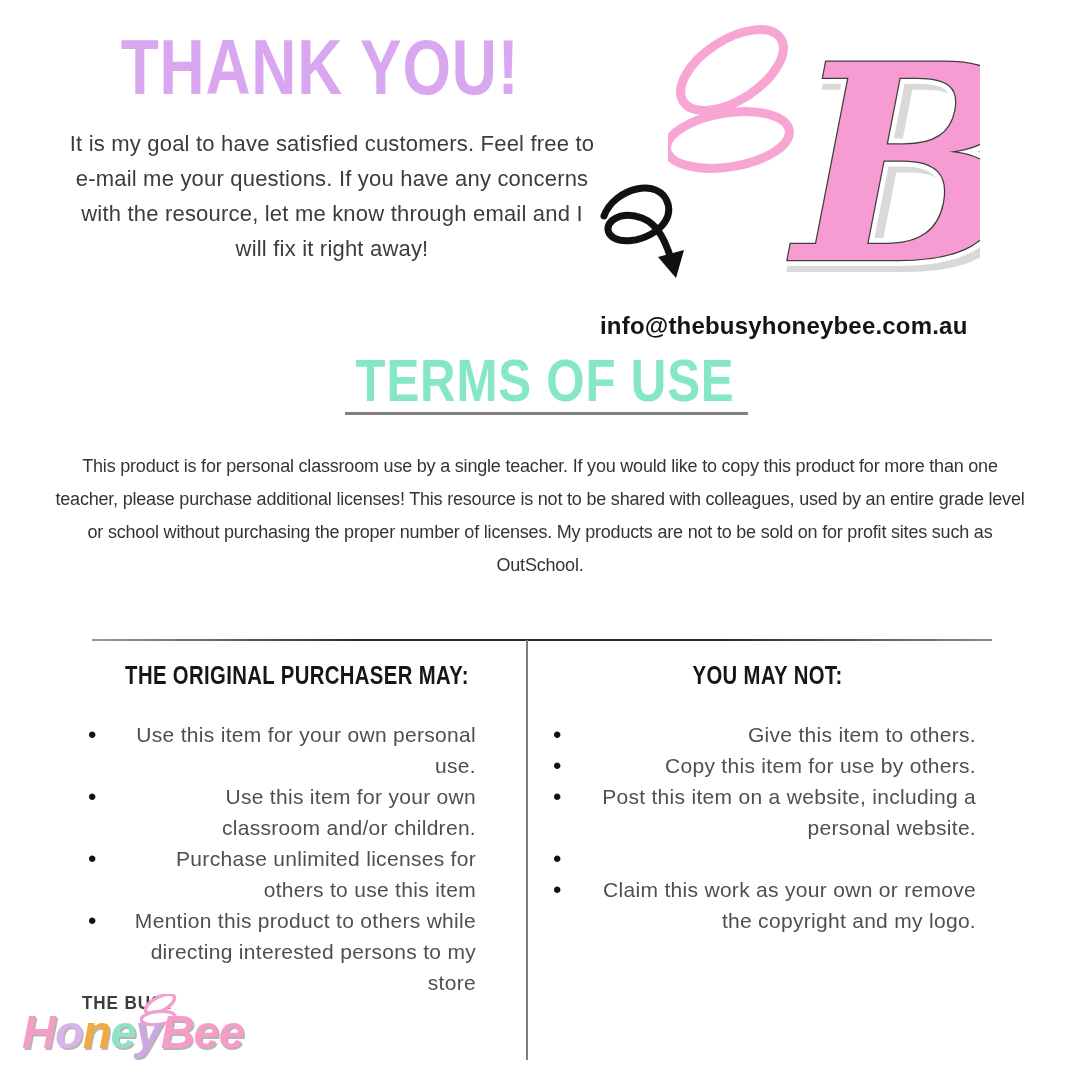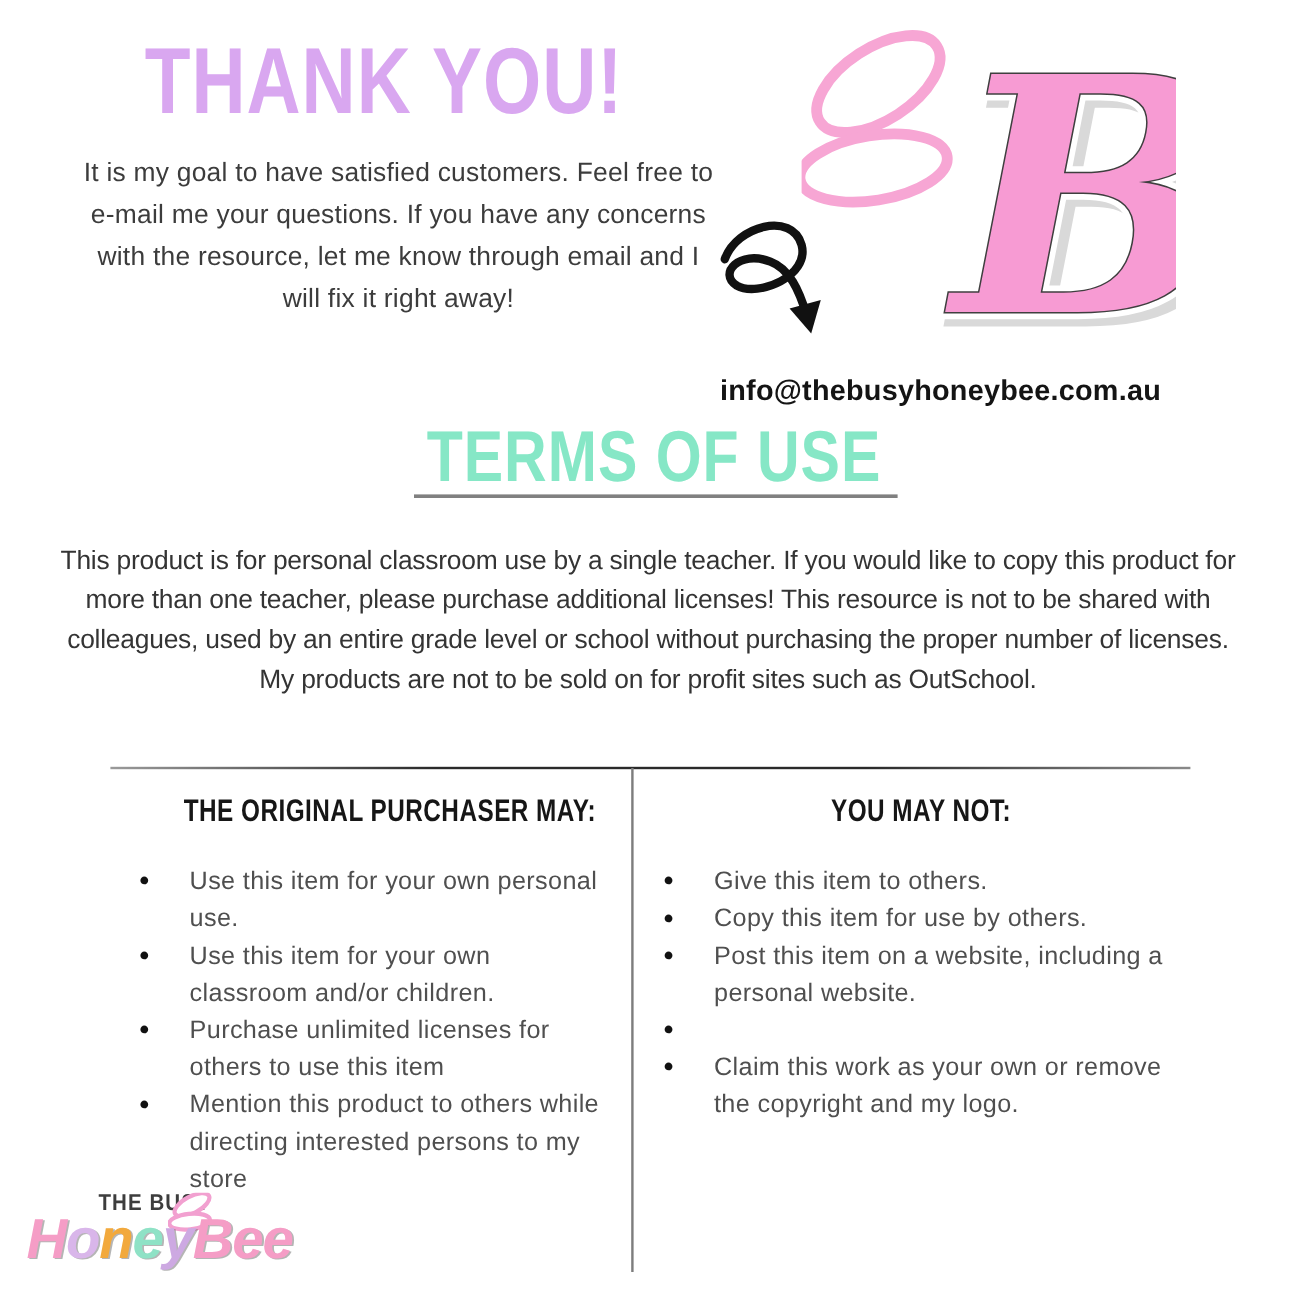"This product is for personal" .terms-body { font-size: 22px -> 18px }
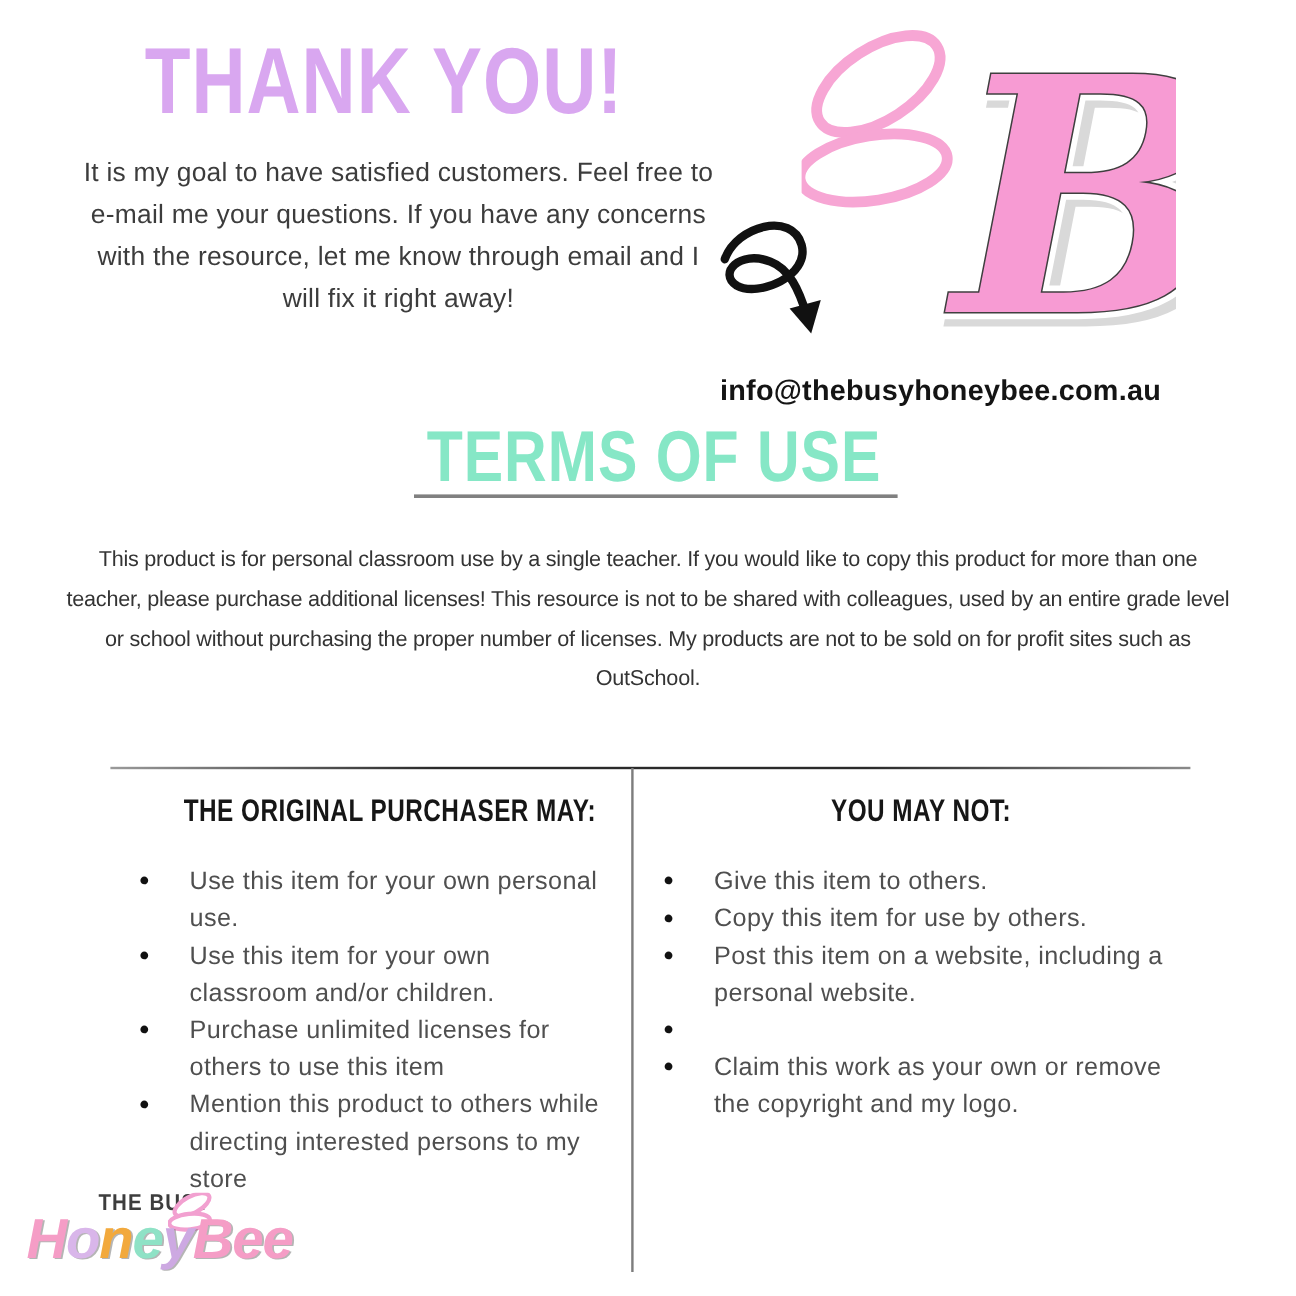"THE ORIGINAL PURCHASER MAY:" .col-left { left: 108px -> 80px }
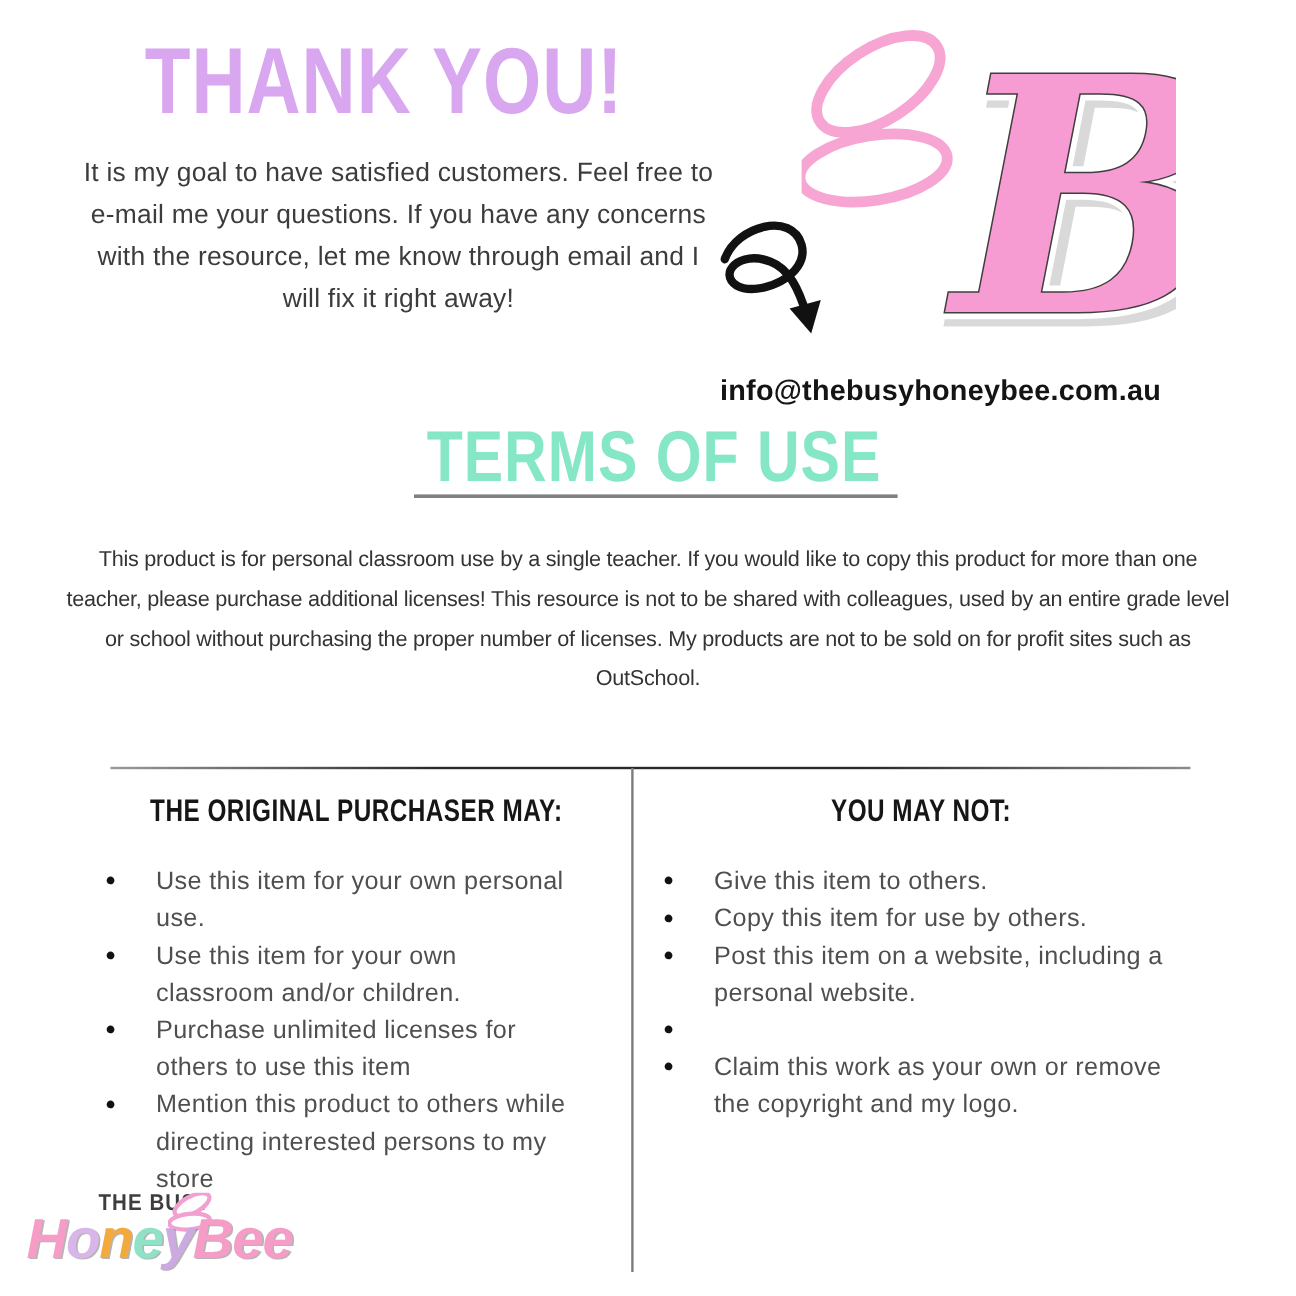"Use this item for your" ul.bullets .li-text { text-align: left -> right }
